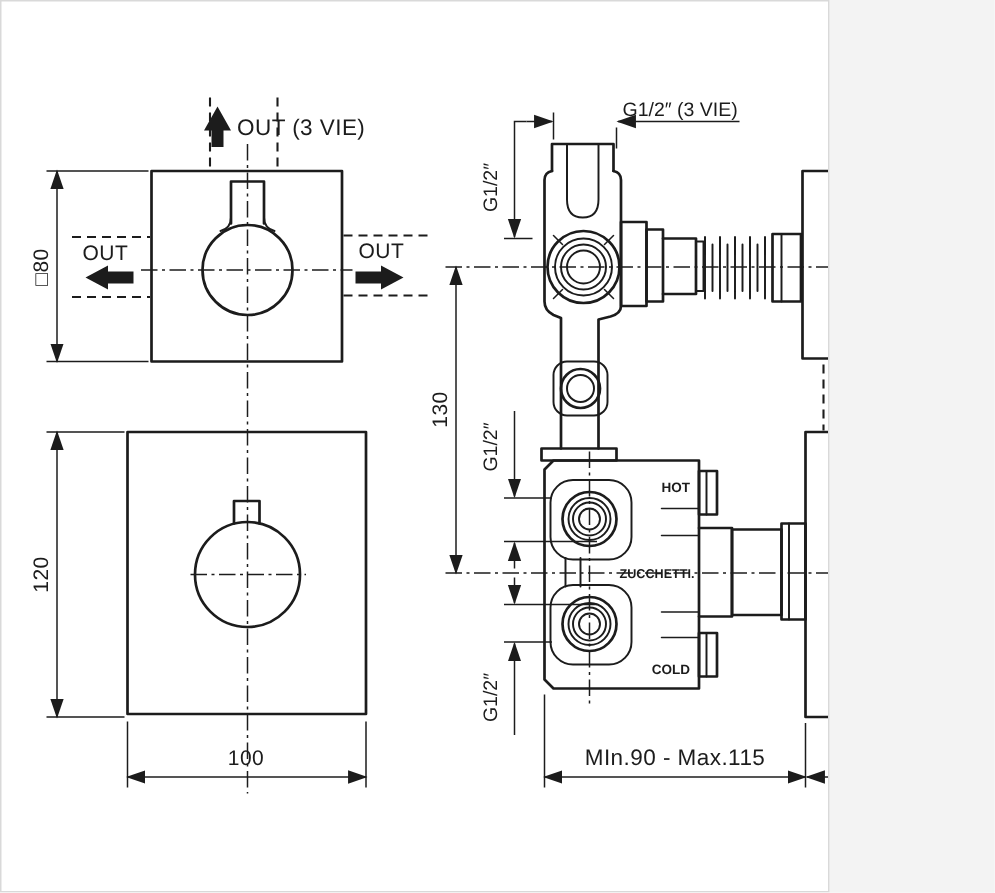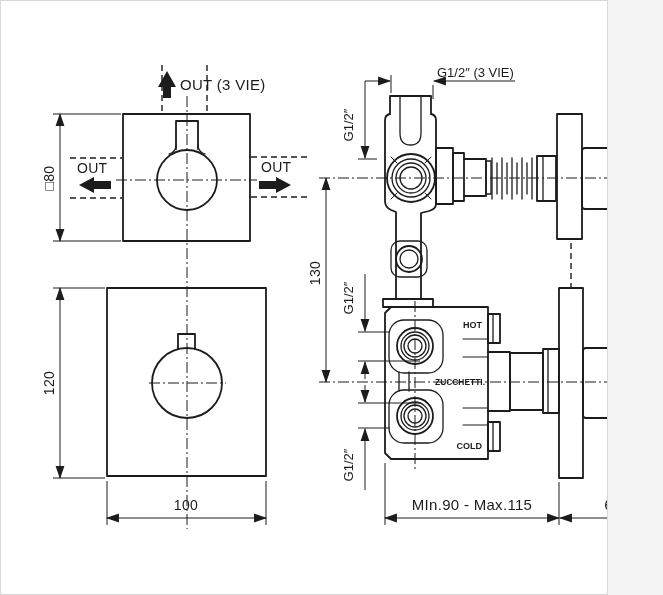"OUT (3 VIE)" #stage { padding-left: 22px -> none; width: 608px -> 553px }
